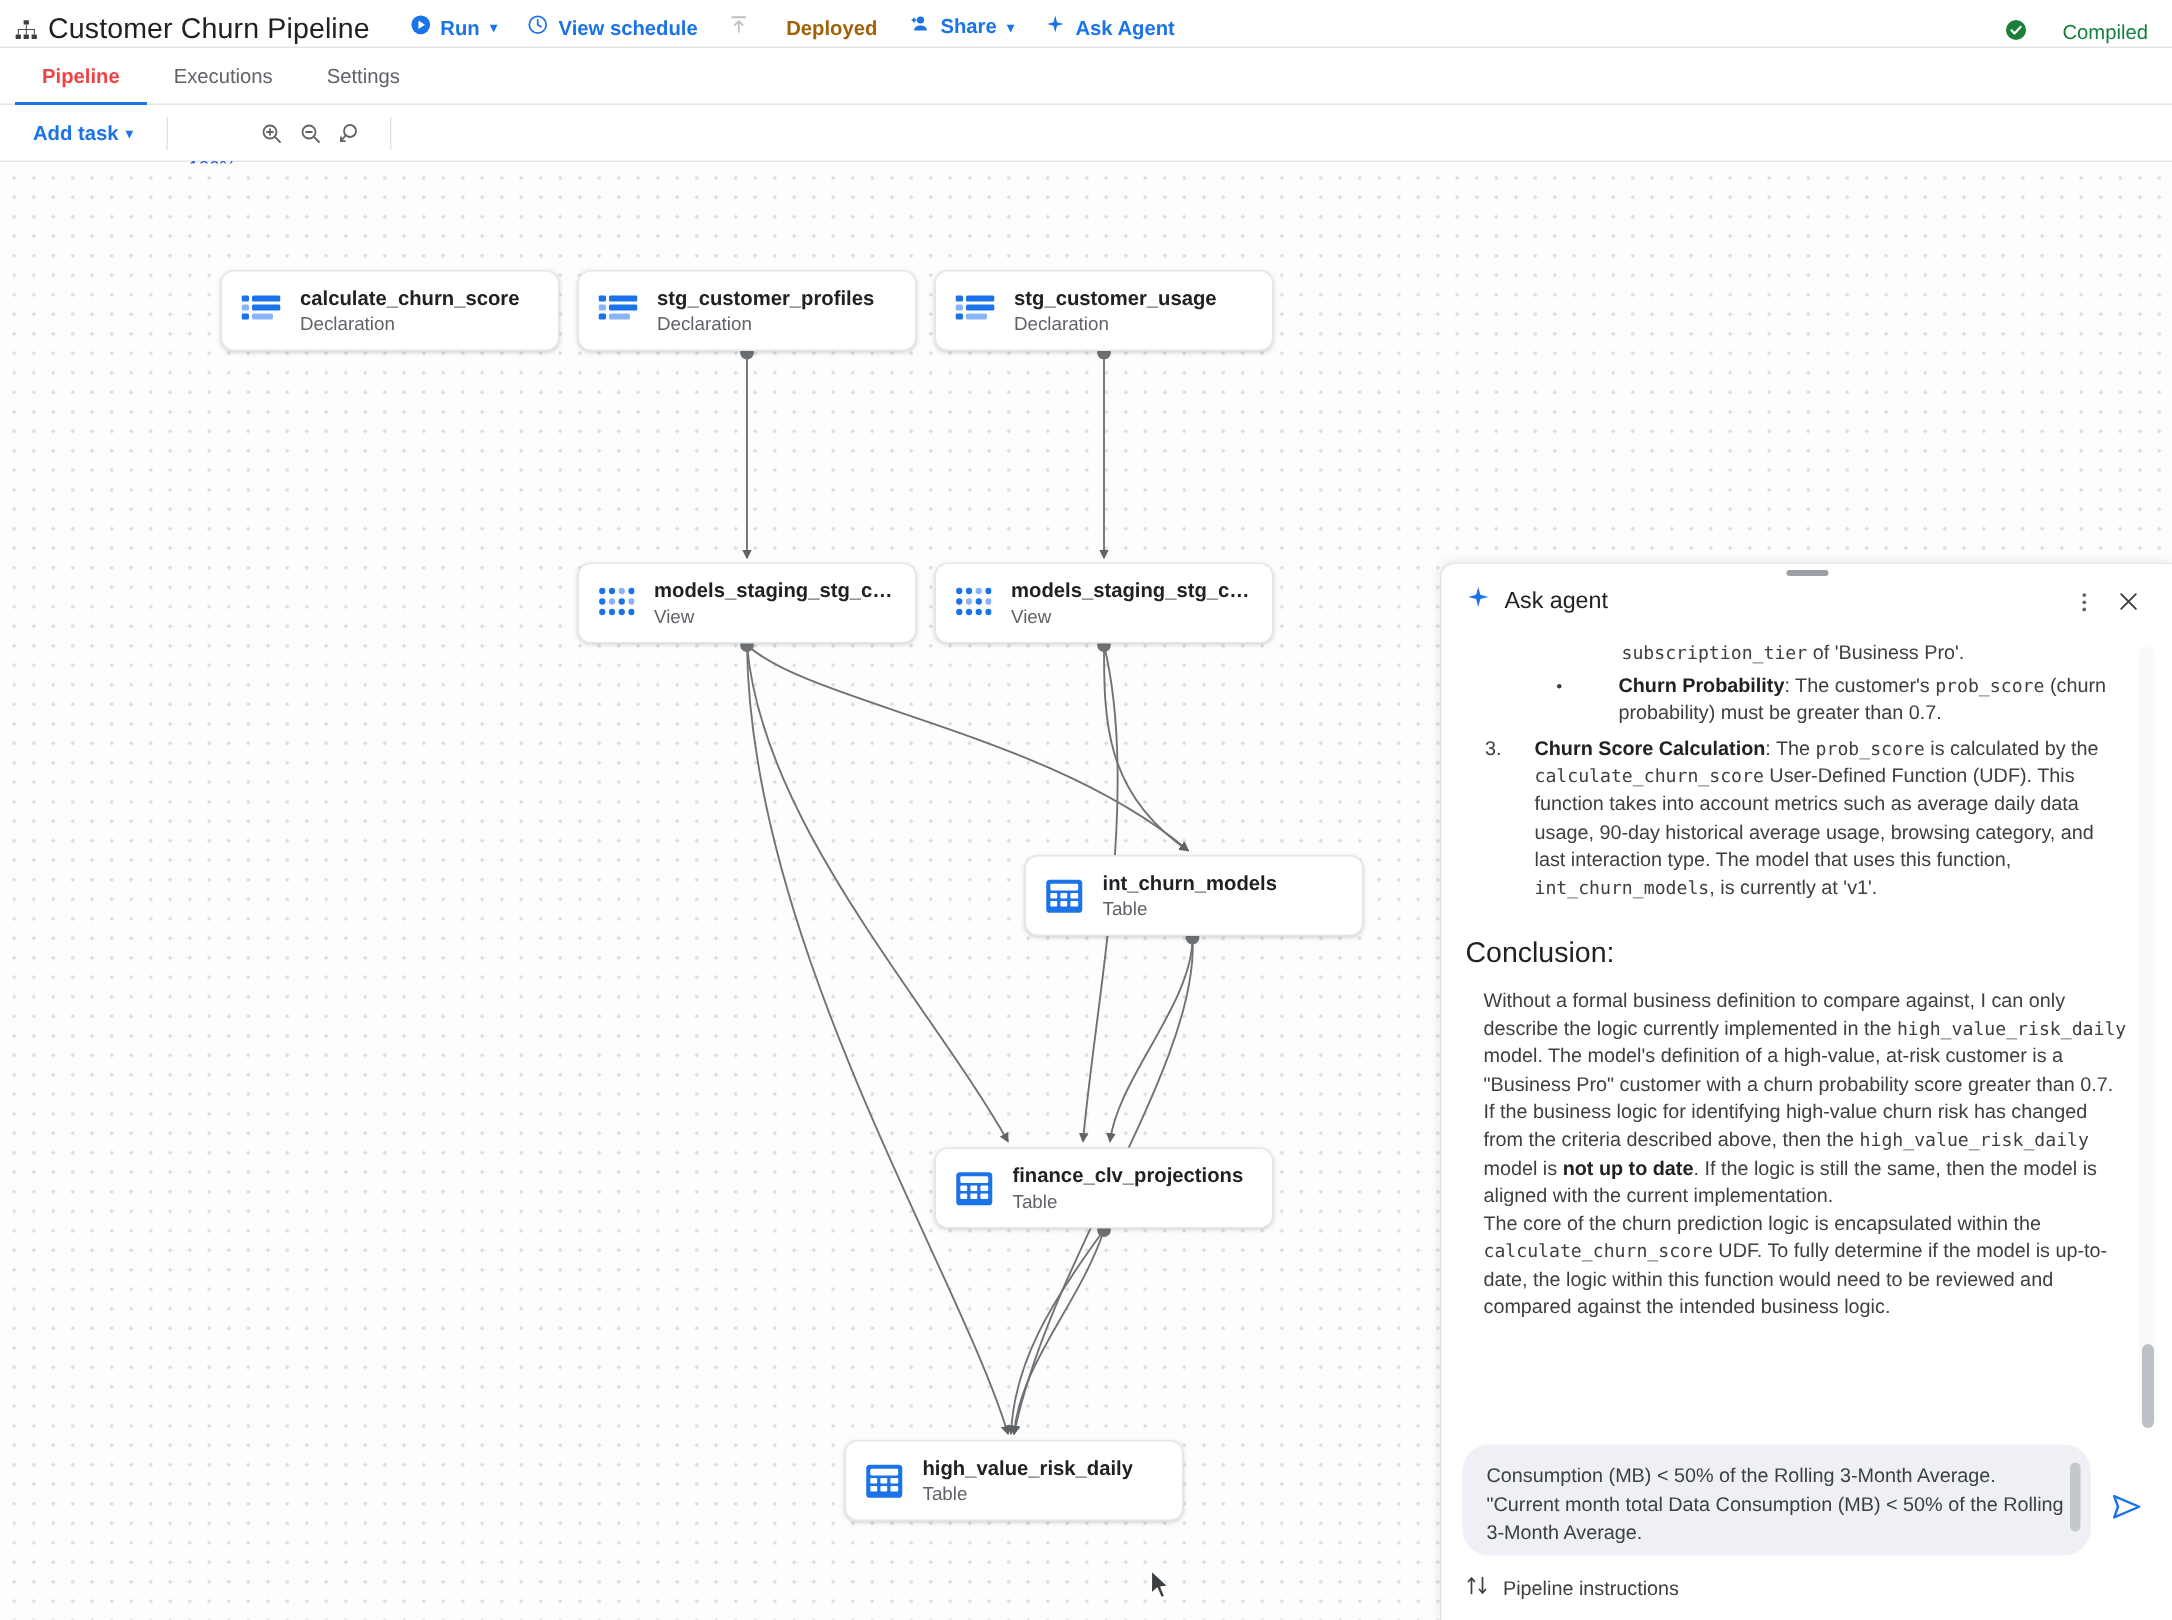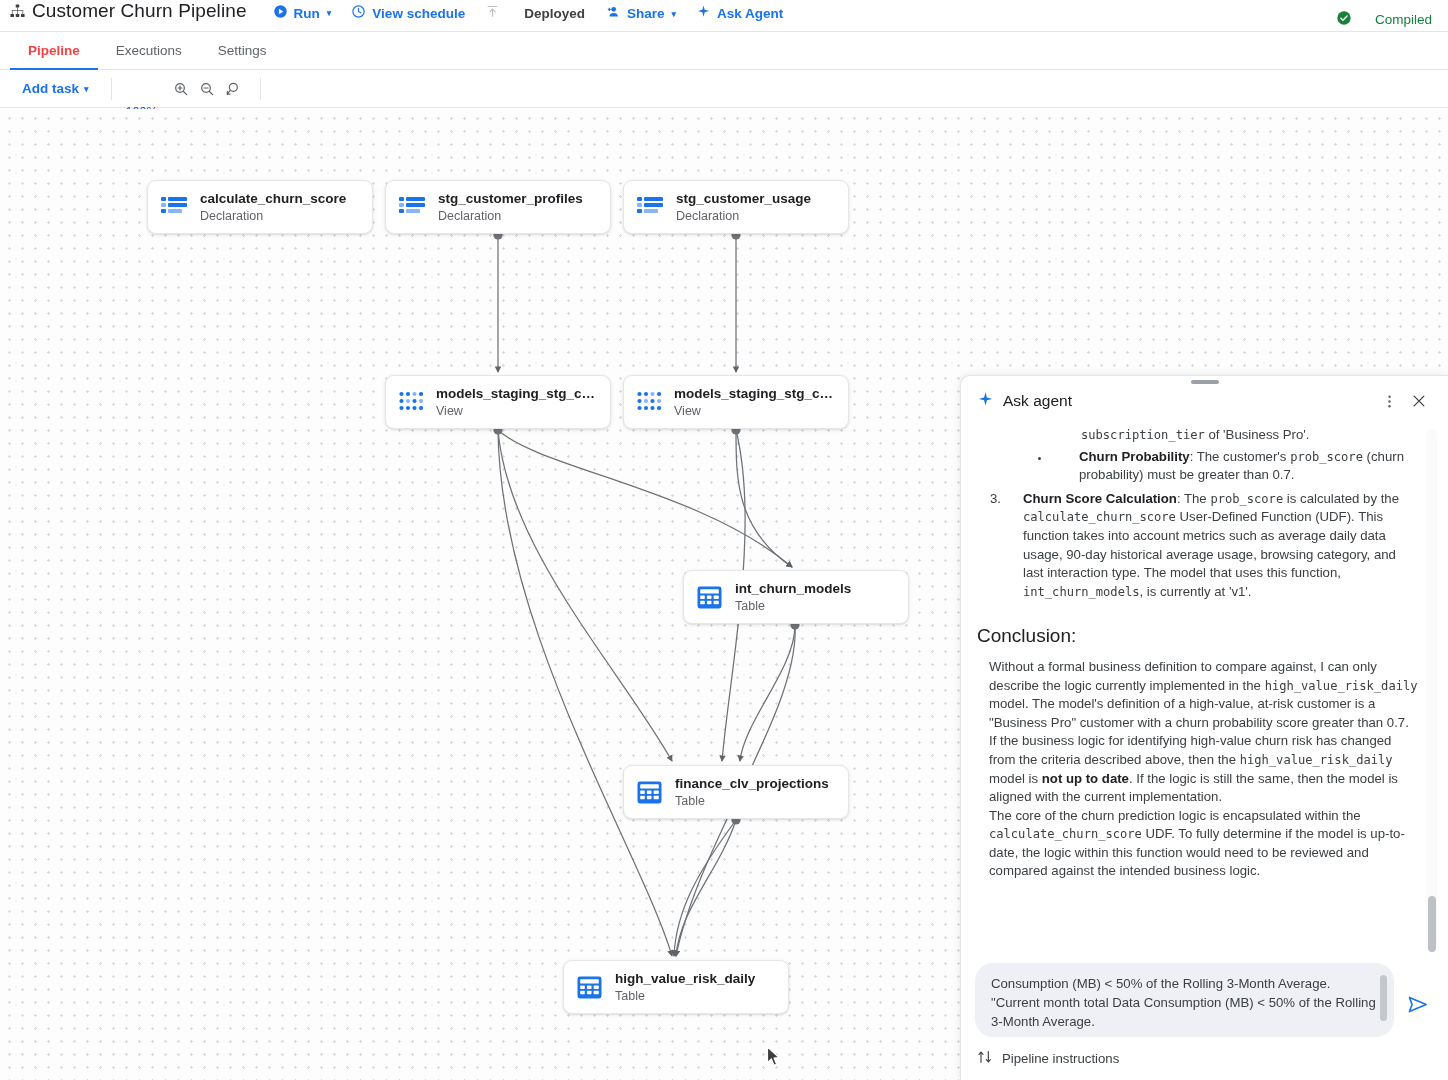"Customer Churn Pipeline" #topbar { align-items: flex-start -> flex-end }
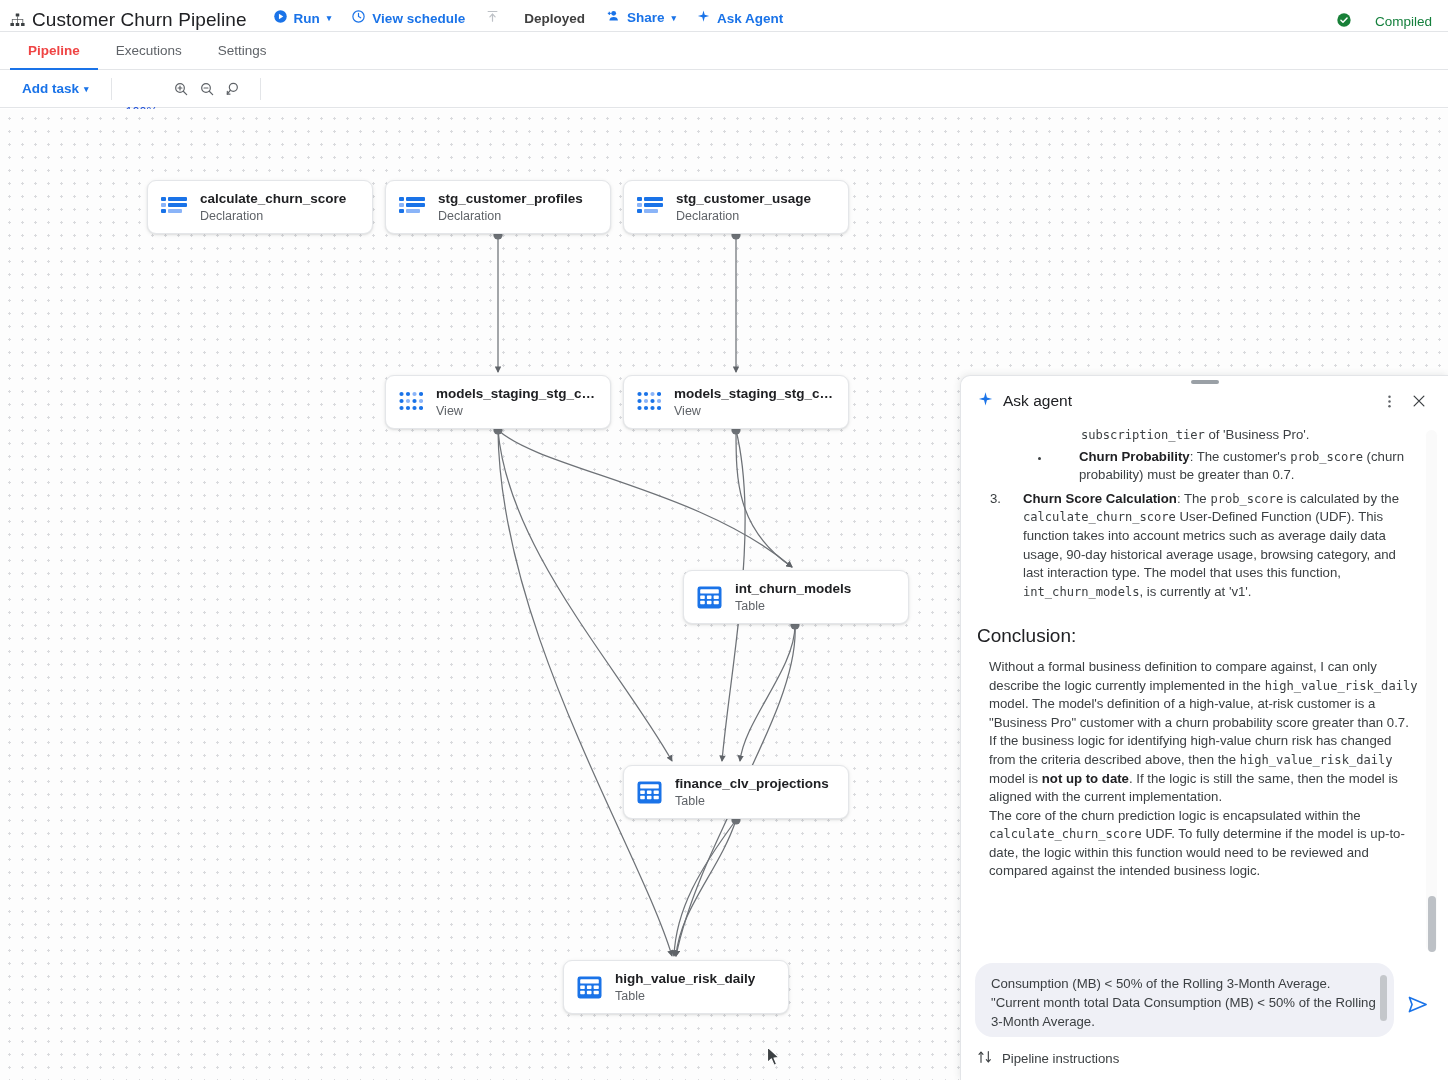"Deployed" .tb-action.disabled { color: #404040 -> #a16207 }
